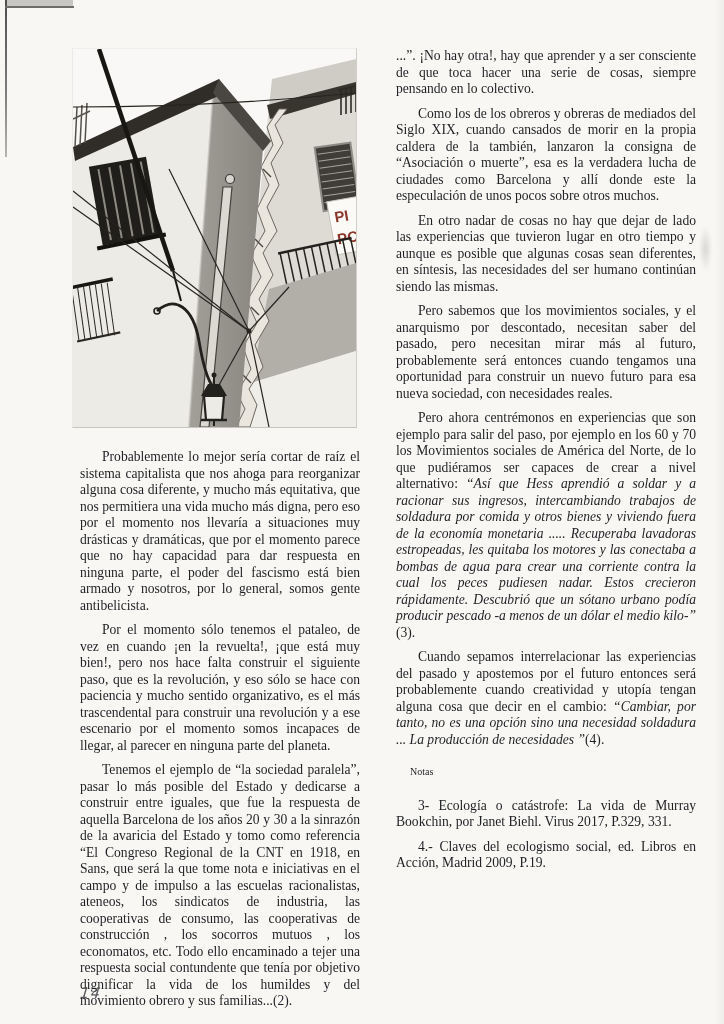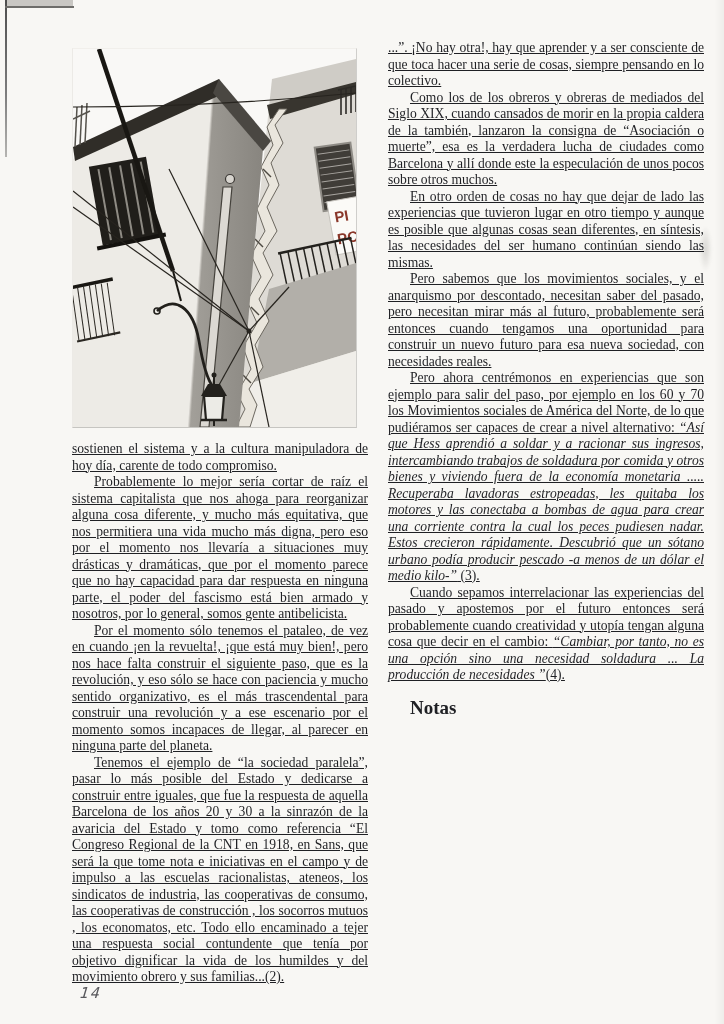"...”. ¡No hay otra!, hay" p.para { margin: 0 -> 8px; text-decoration: underline -> none }
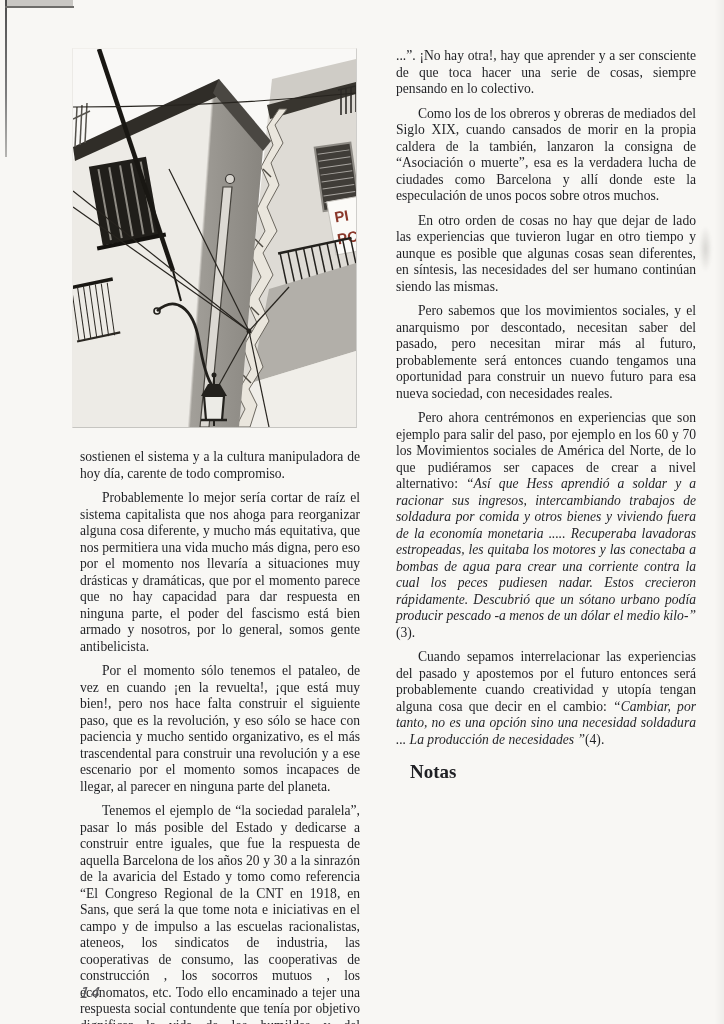"En otro orden de cosas" span { text: orden -> nadar }
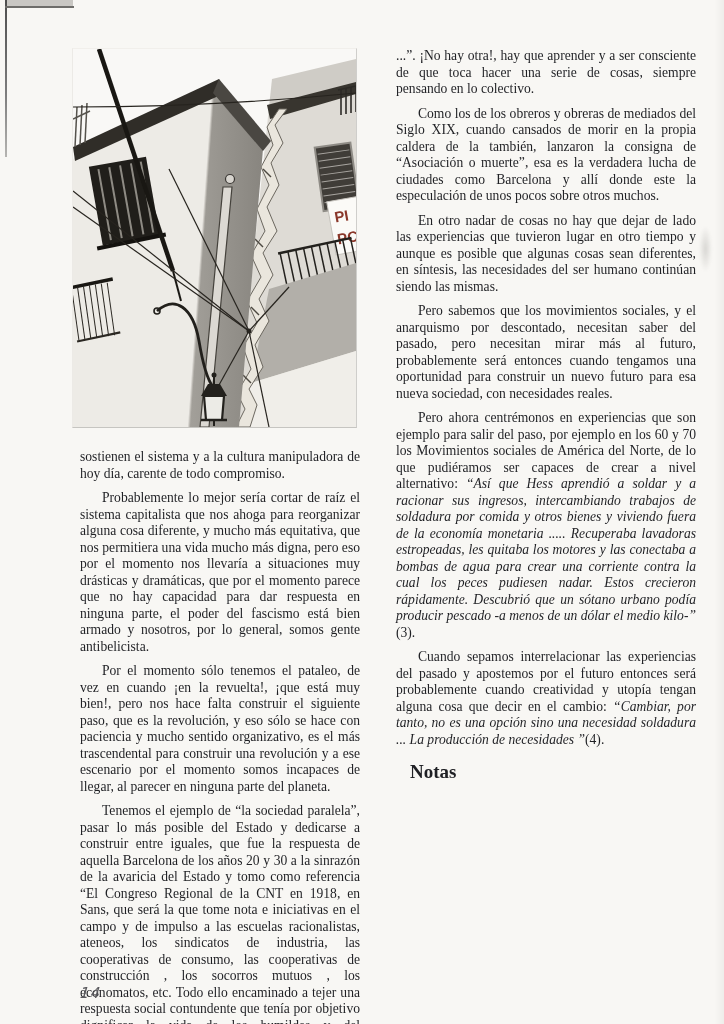"sostienen el sistema y a" p.para { html: <p><span>sostienen el sistema y a la cultura manipuladora de hoy día, carente de todo compromiso.</span></p> -> none }
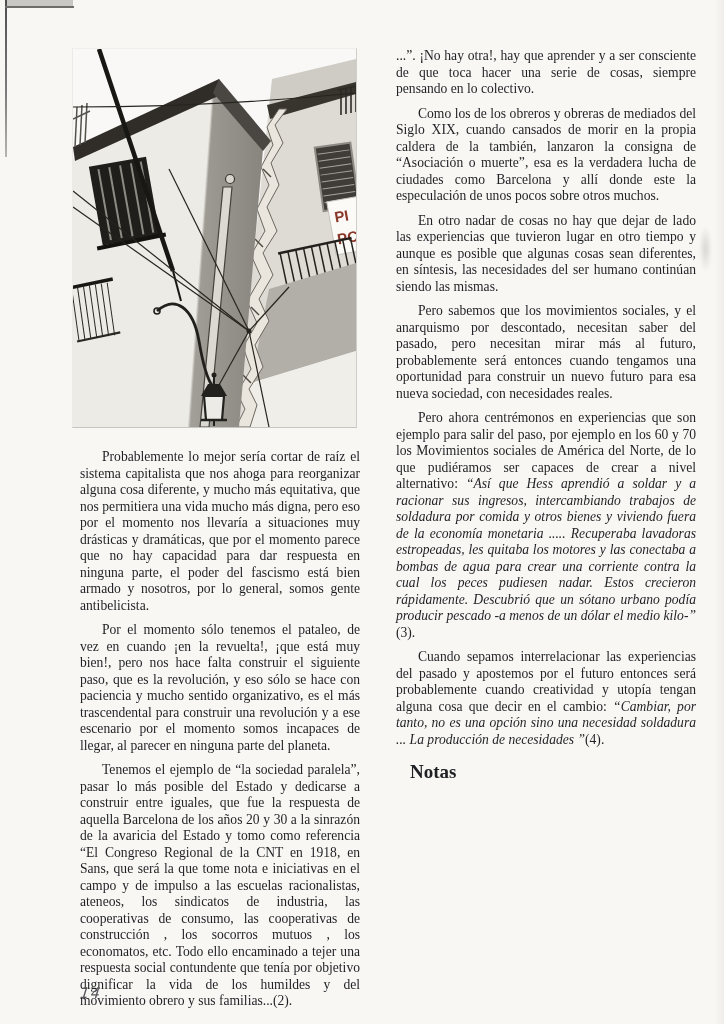"Notas" .notes-heading { font-size: 19px -> 10px; font-weight: bold -> normal }
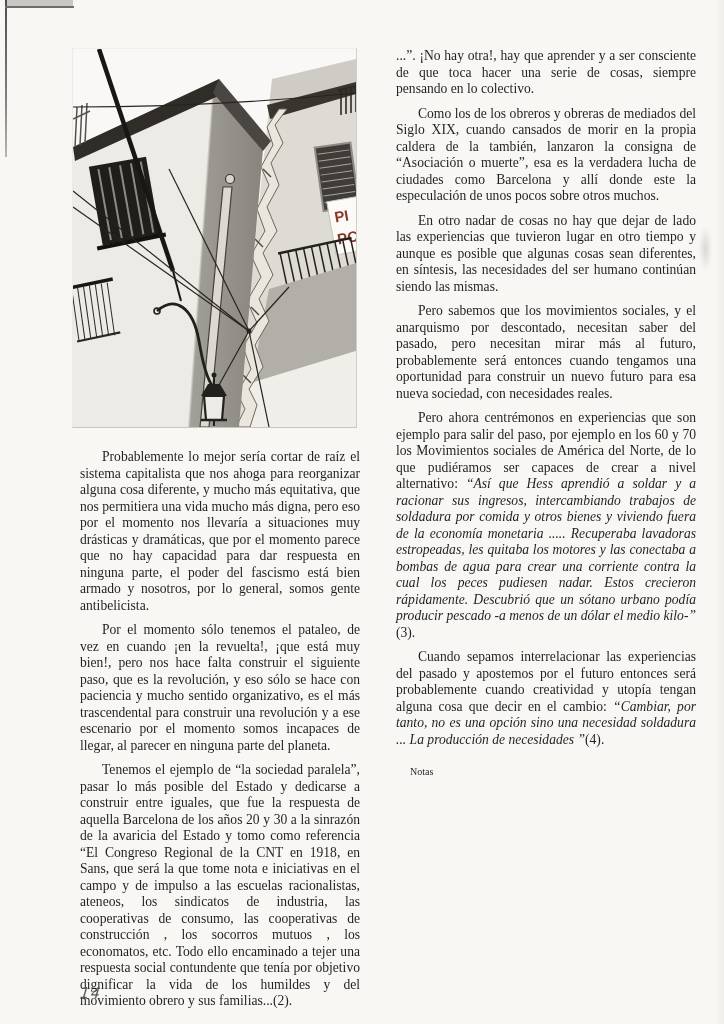"3- Ecología o catástrofe: La" p.para { html: none -> <p><span>3- Ecología o catástrofe: La vida de Murray Bookchin, por Janet Biehl. Virus 2017, P.329, 331.</span></p> }
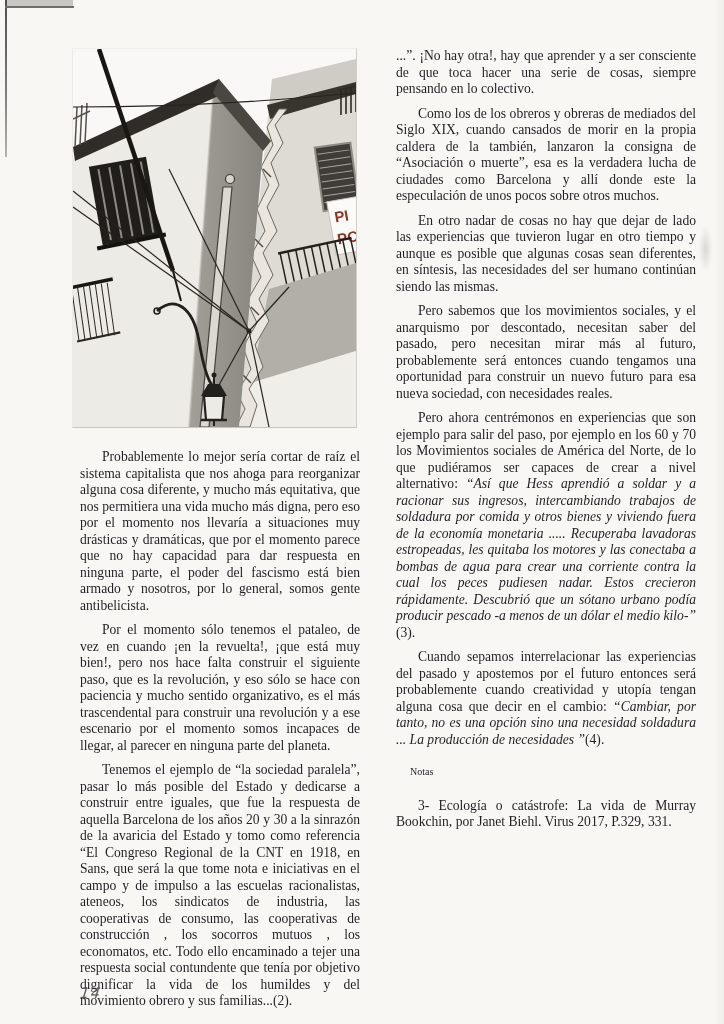"4.- Claves del ecologismo social," p.para { html: none -> <p><span>4.- Claves del ecologismo social, ed. Libros en Acción, Madrid 2009, P.19.</span></p> }
